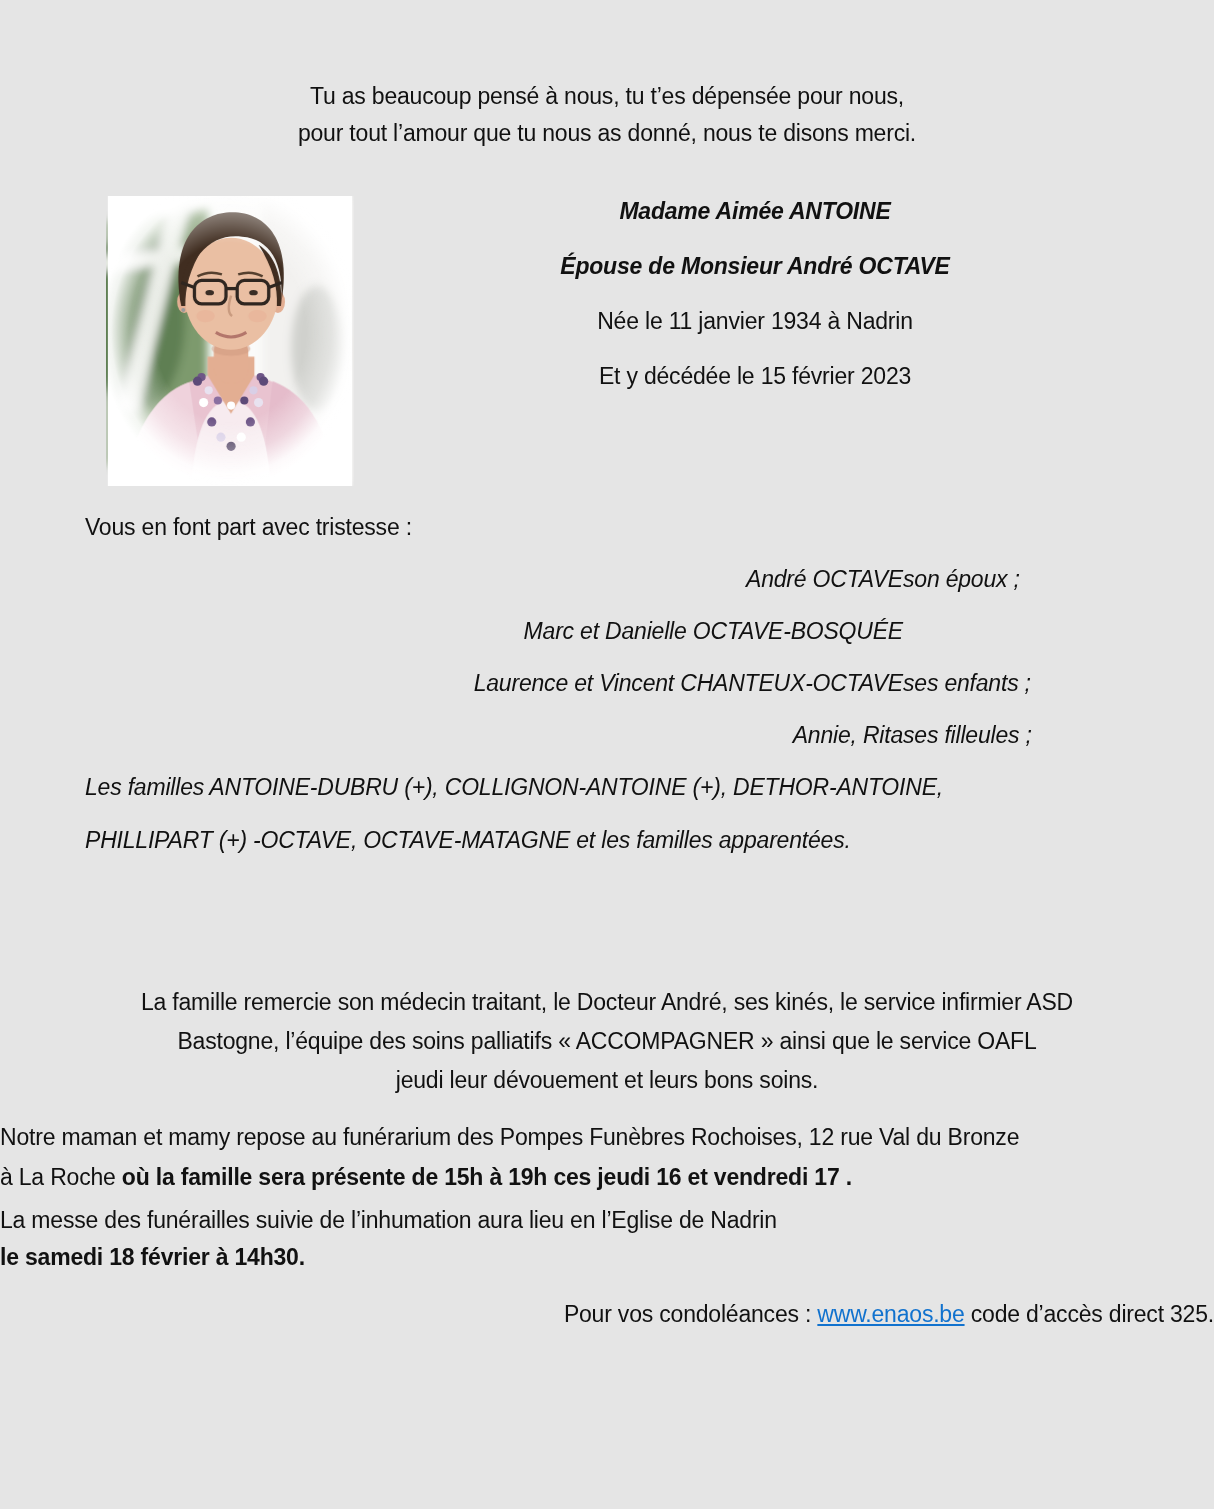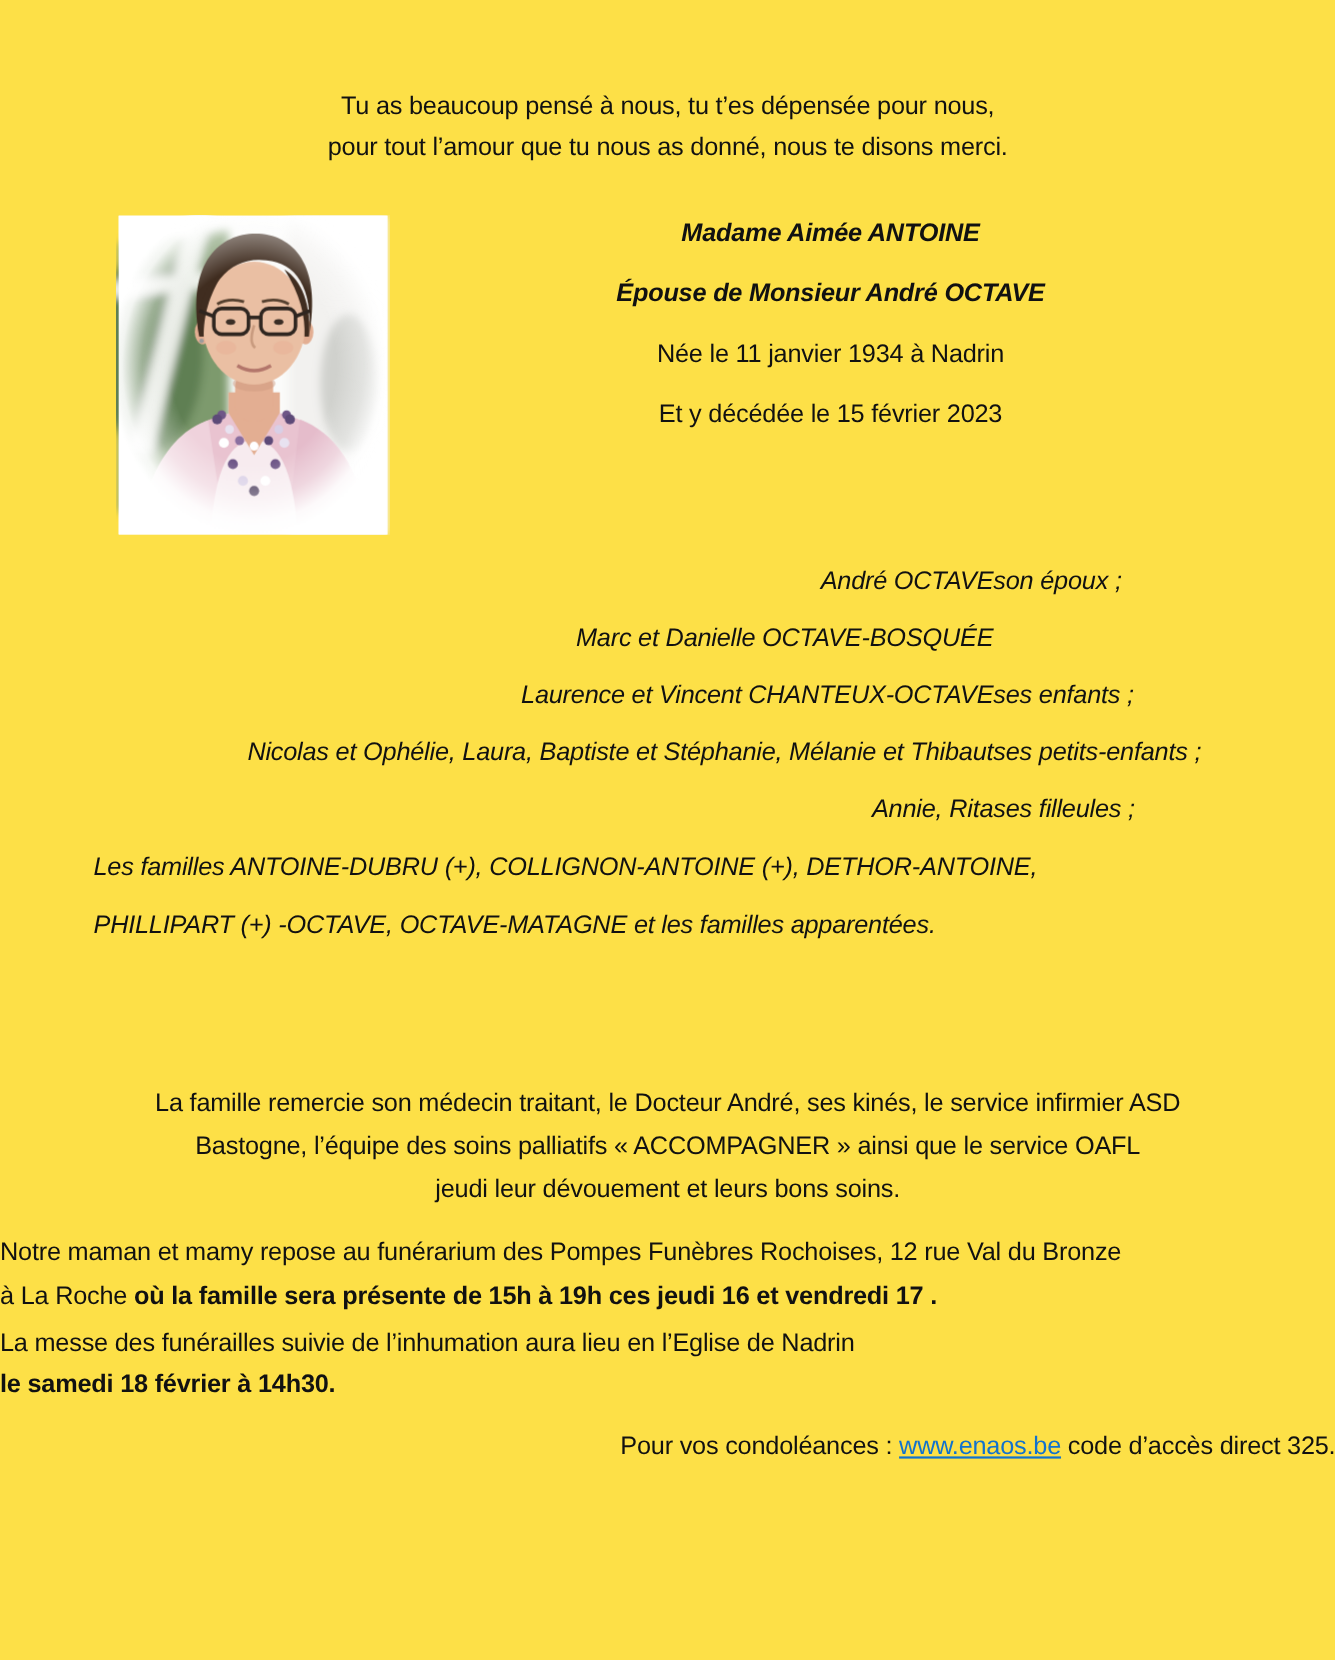"Tu as beaucoup pensé à" .page { background: #fde047 -> #e5e5e5 }
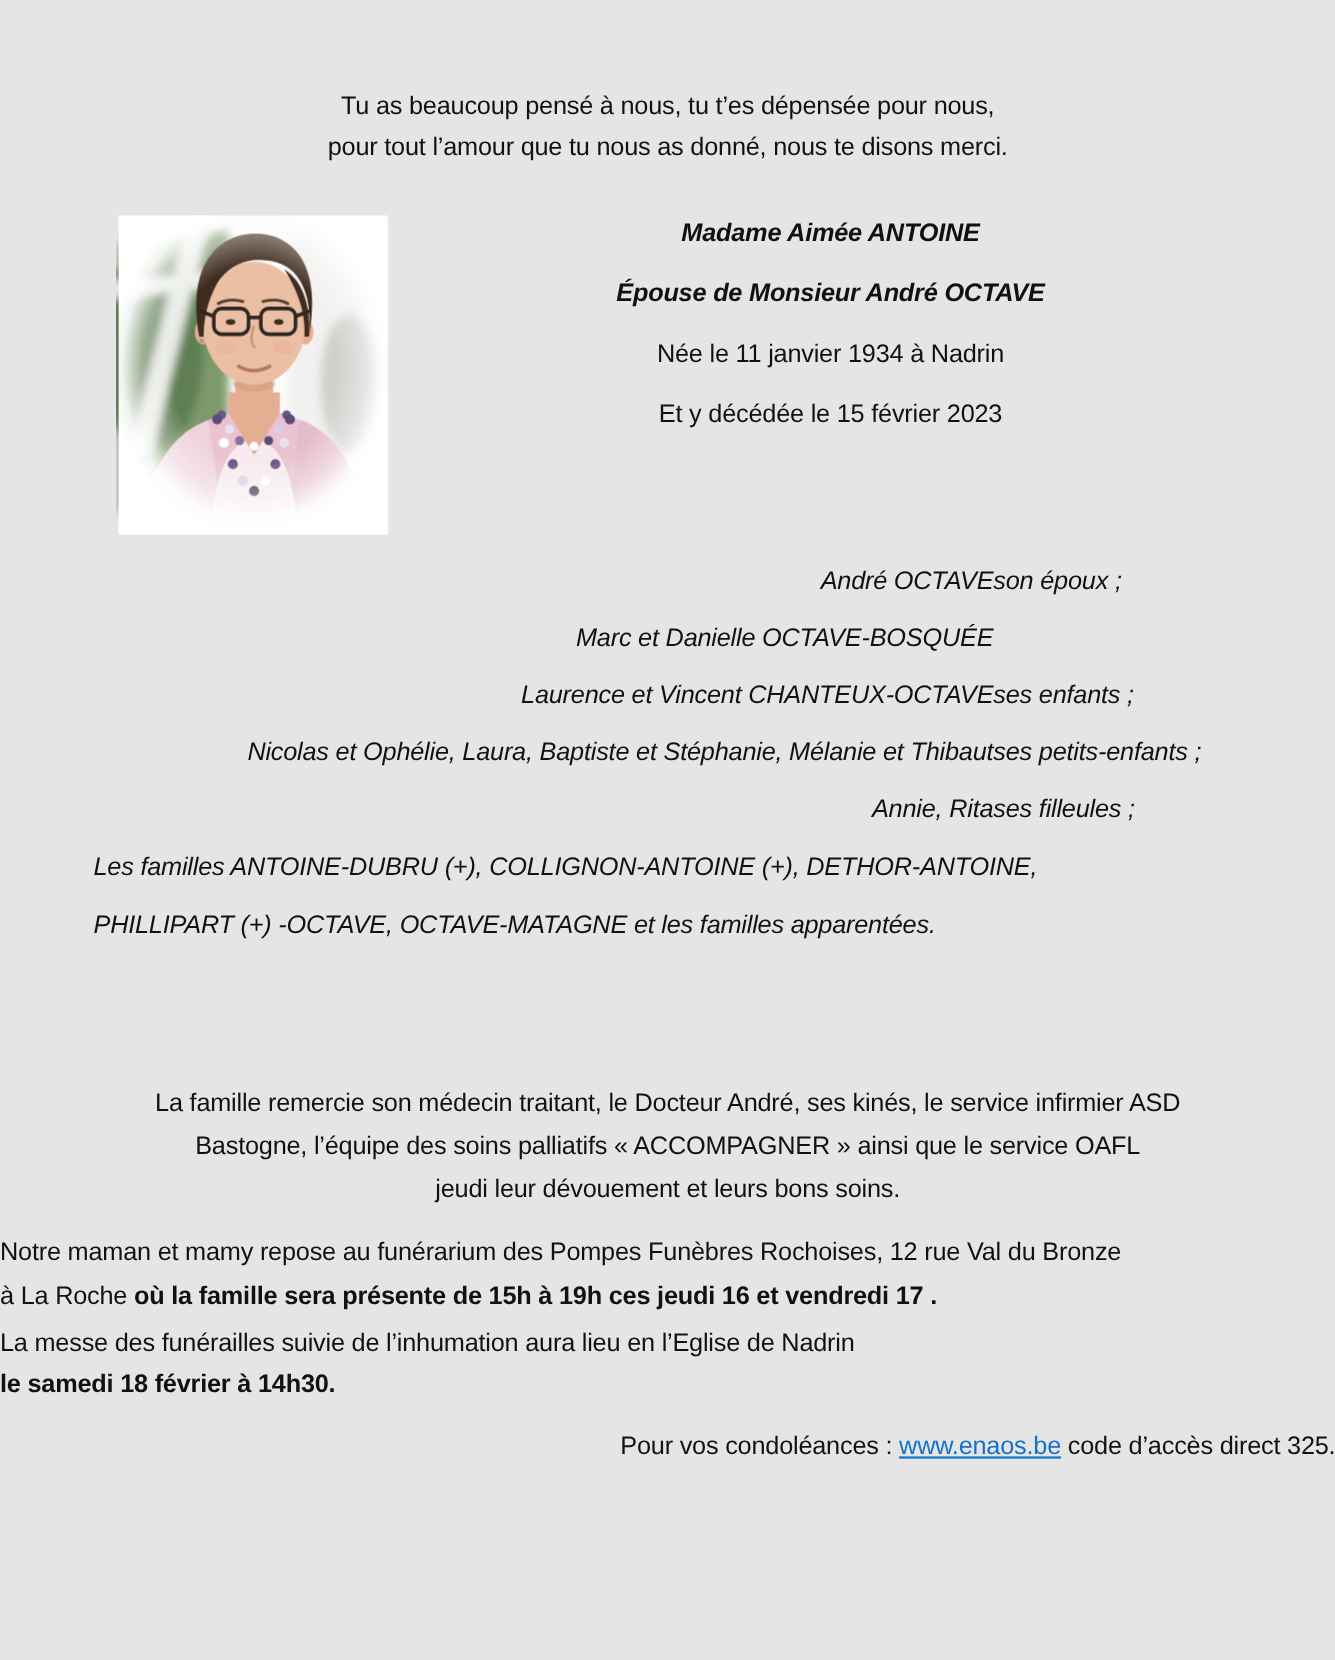"Vous en font part avec" div.announce-intro { html: none -> <div>Vous en font part avec tristesse :</div> }
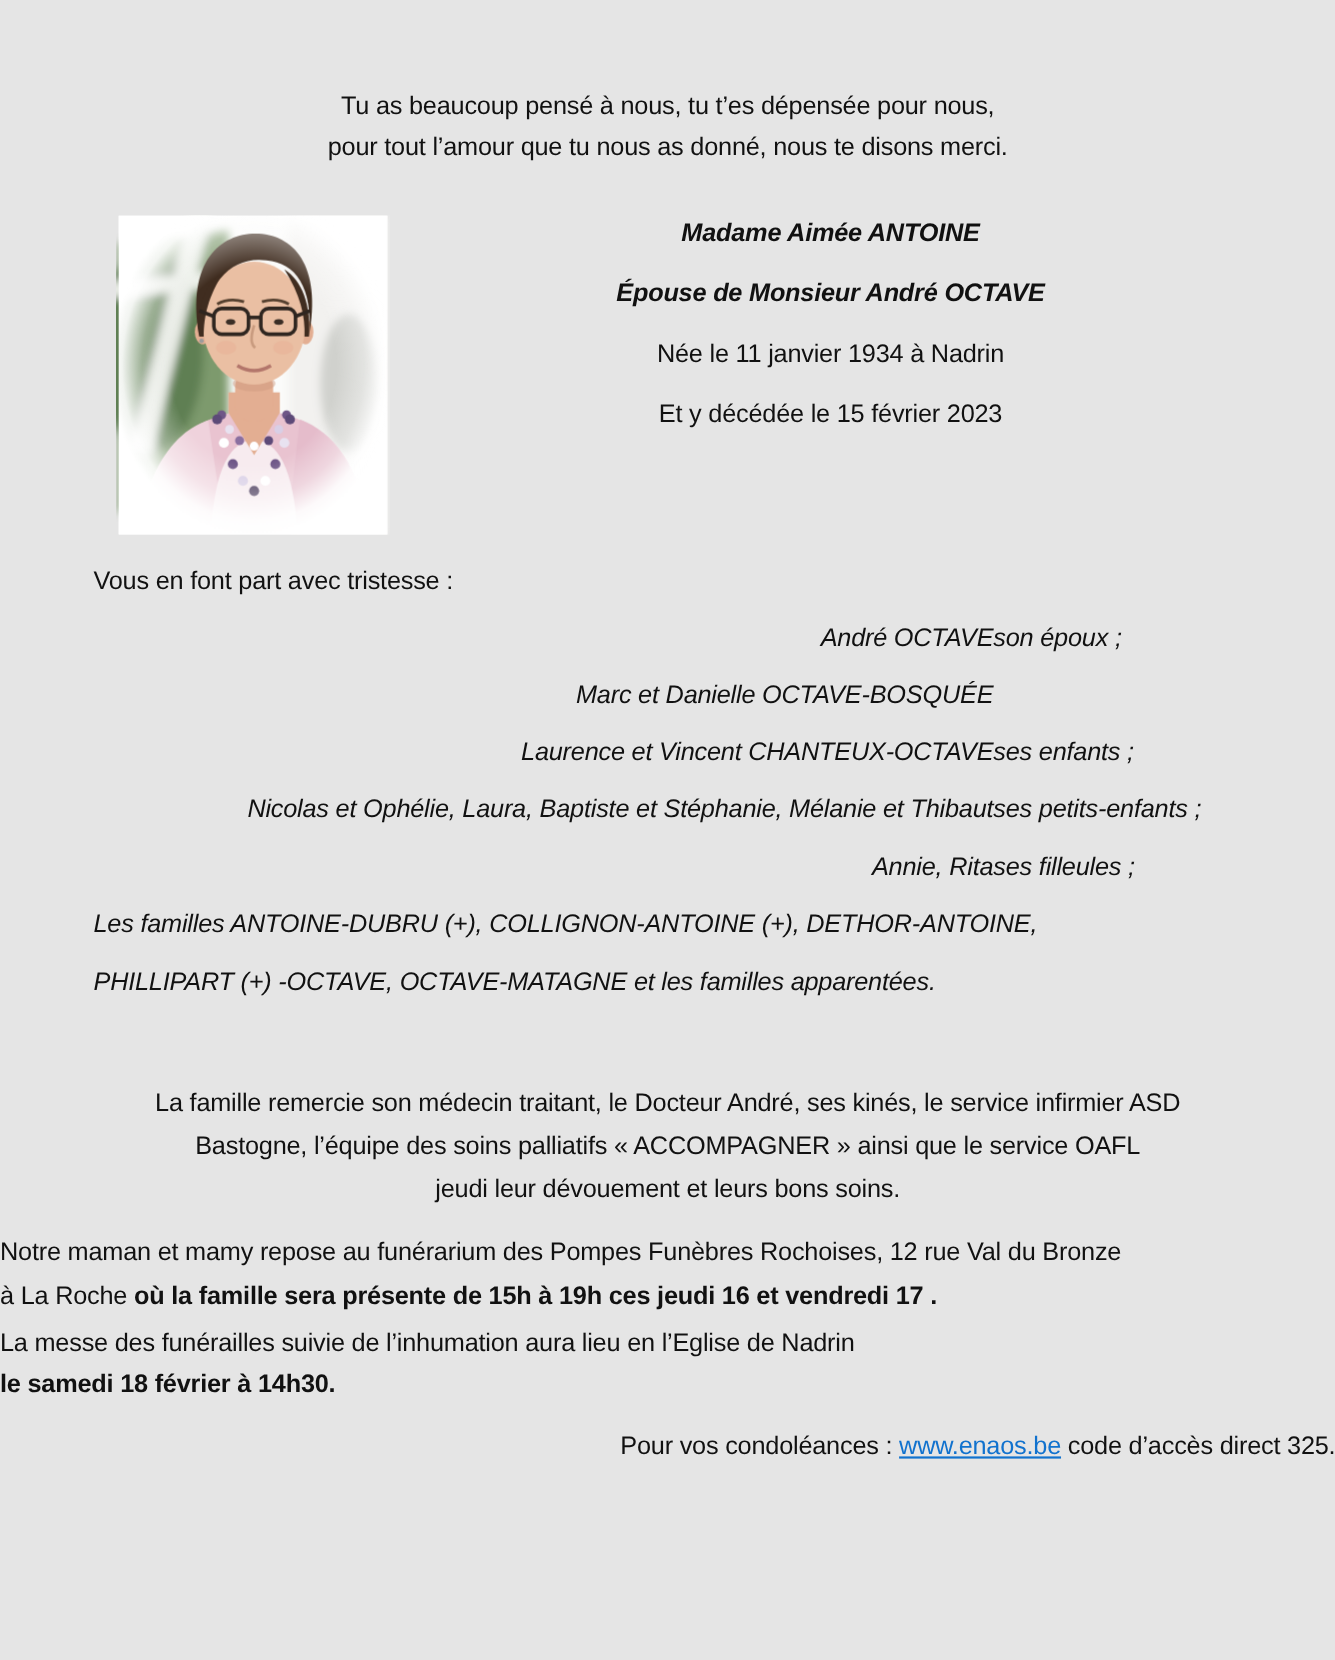"Nicolas et Ophélie, Laura, Baptiste" div.announce-row { html: <div> <span>Nicolas et Ophélie, Laura, Baptiste et Stéphanie, Mélanie et Thibaut</span> <span>ses petits-enfants ;</span> </div> -> none }
